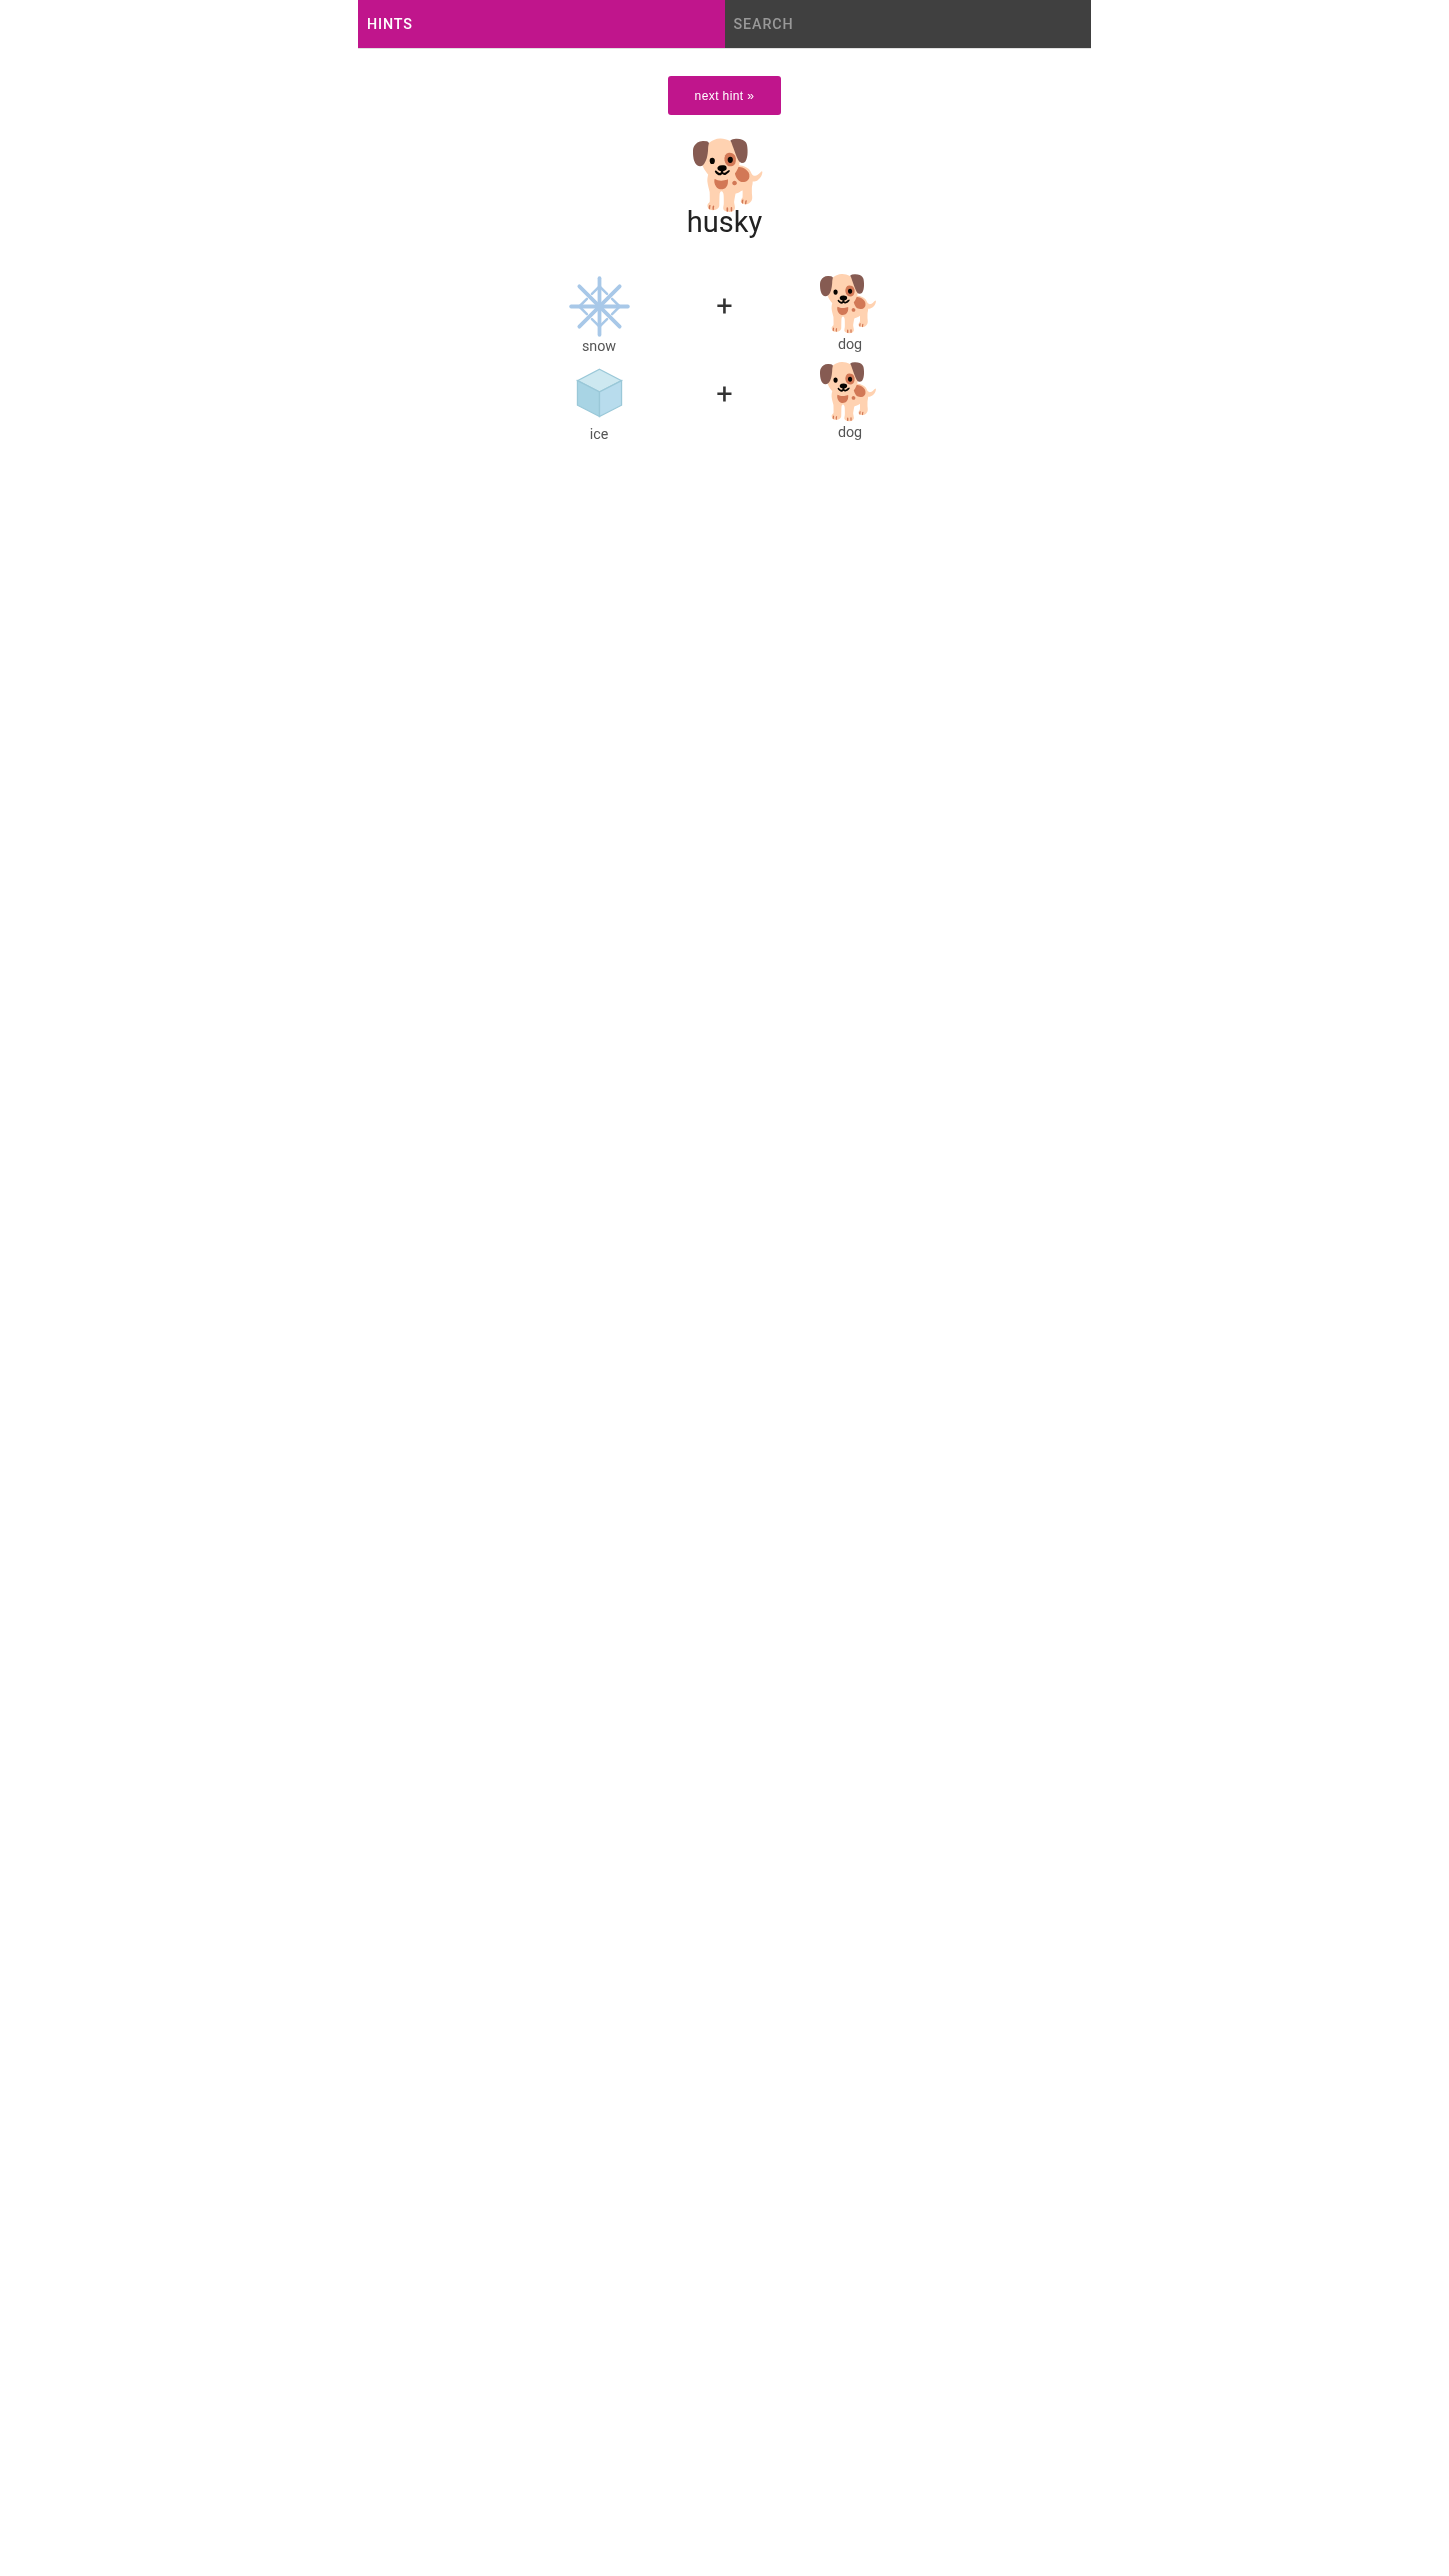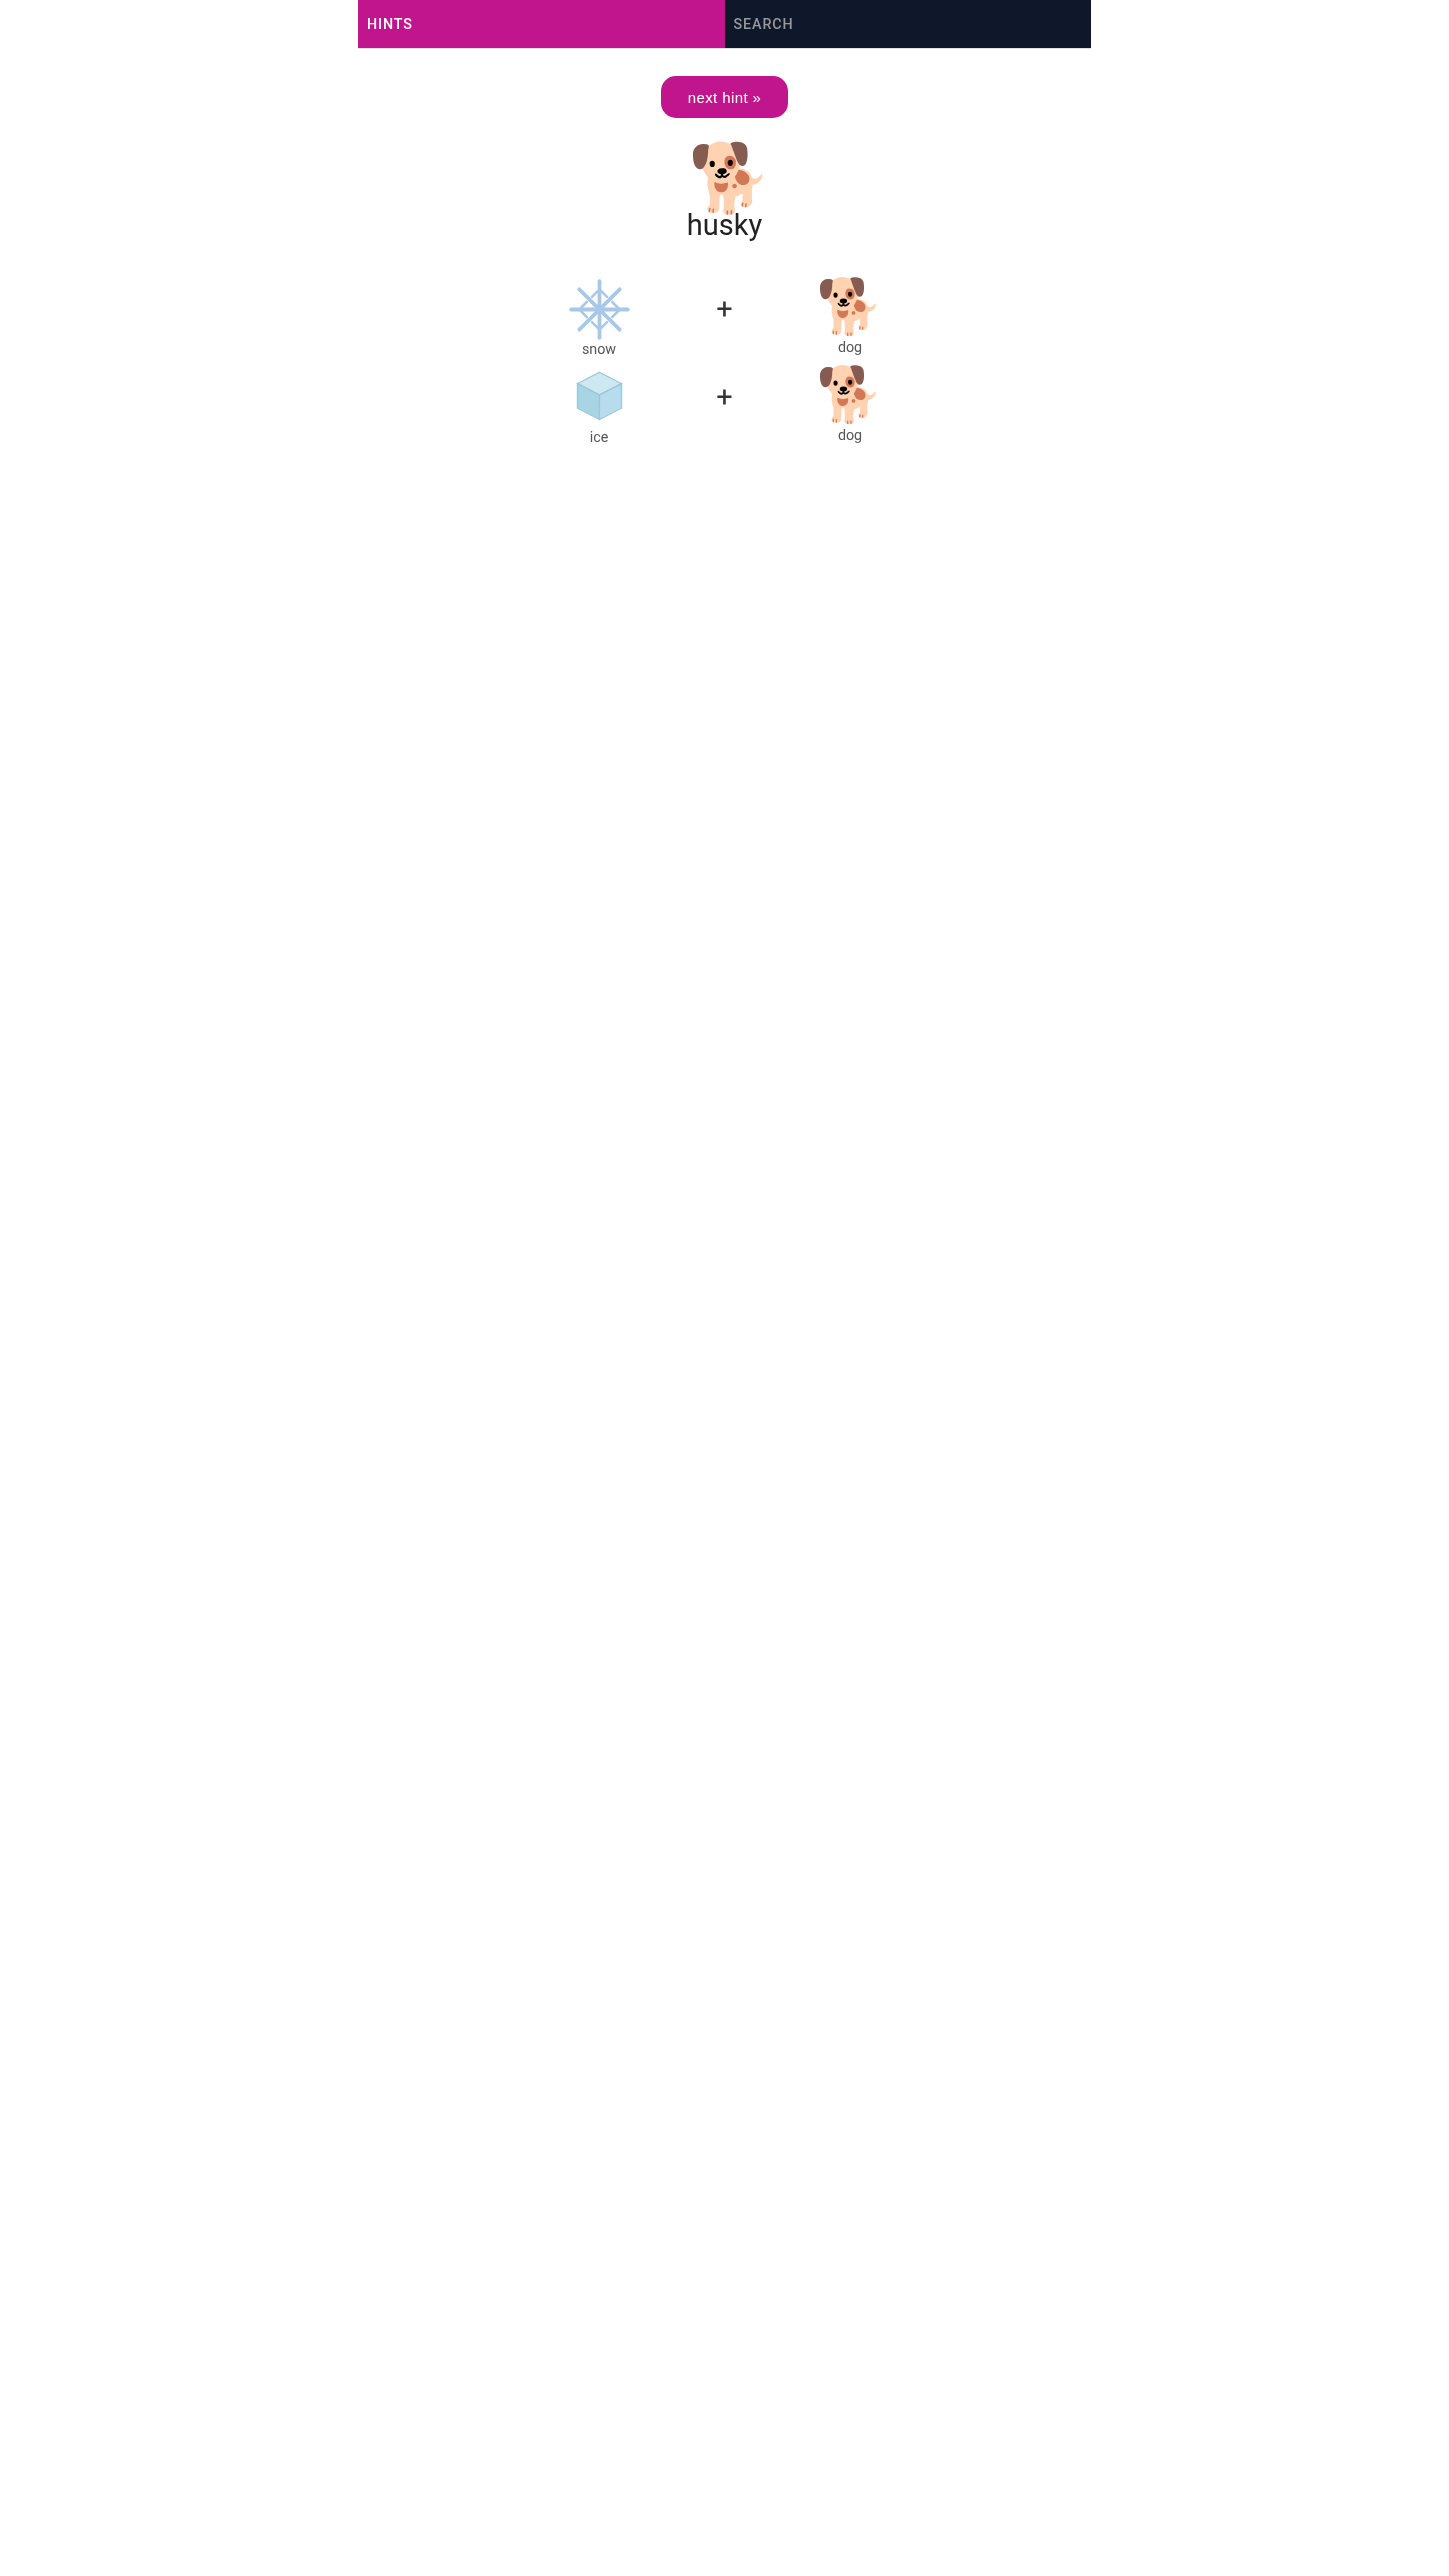"SEARCH" .tab.inactive { background: #0f172a -> #404040 }
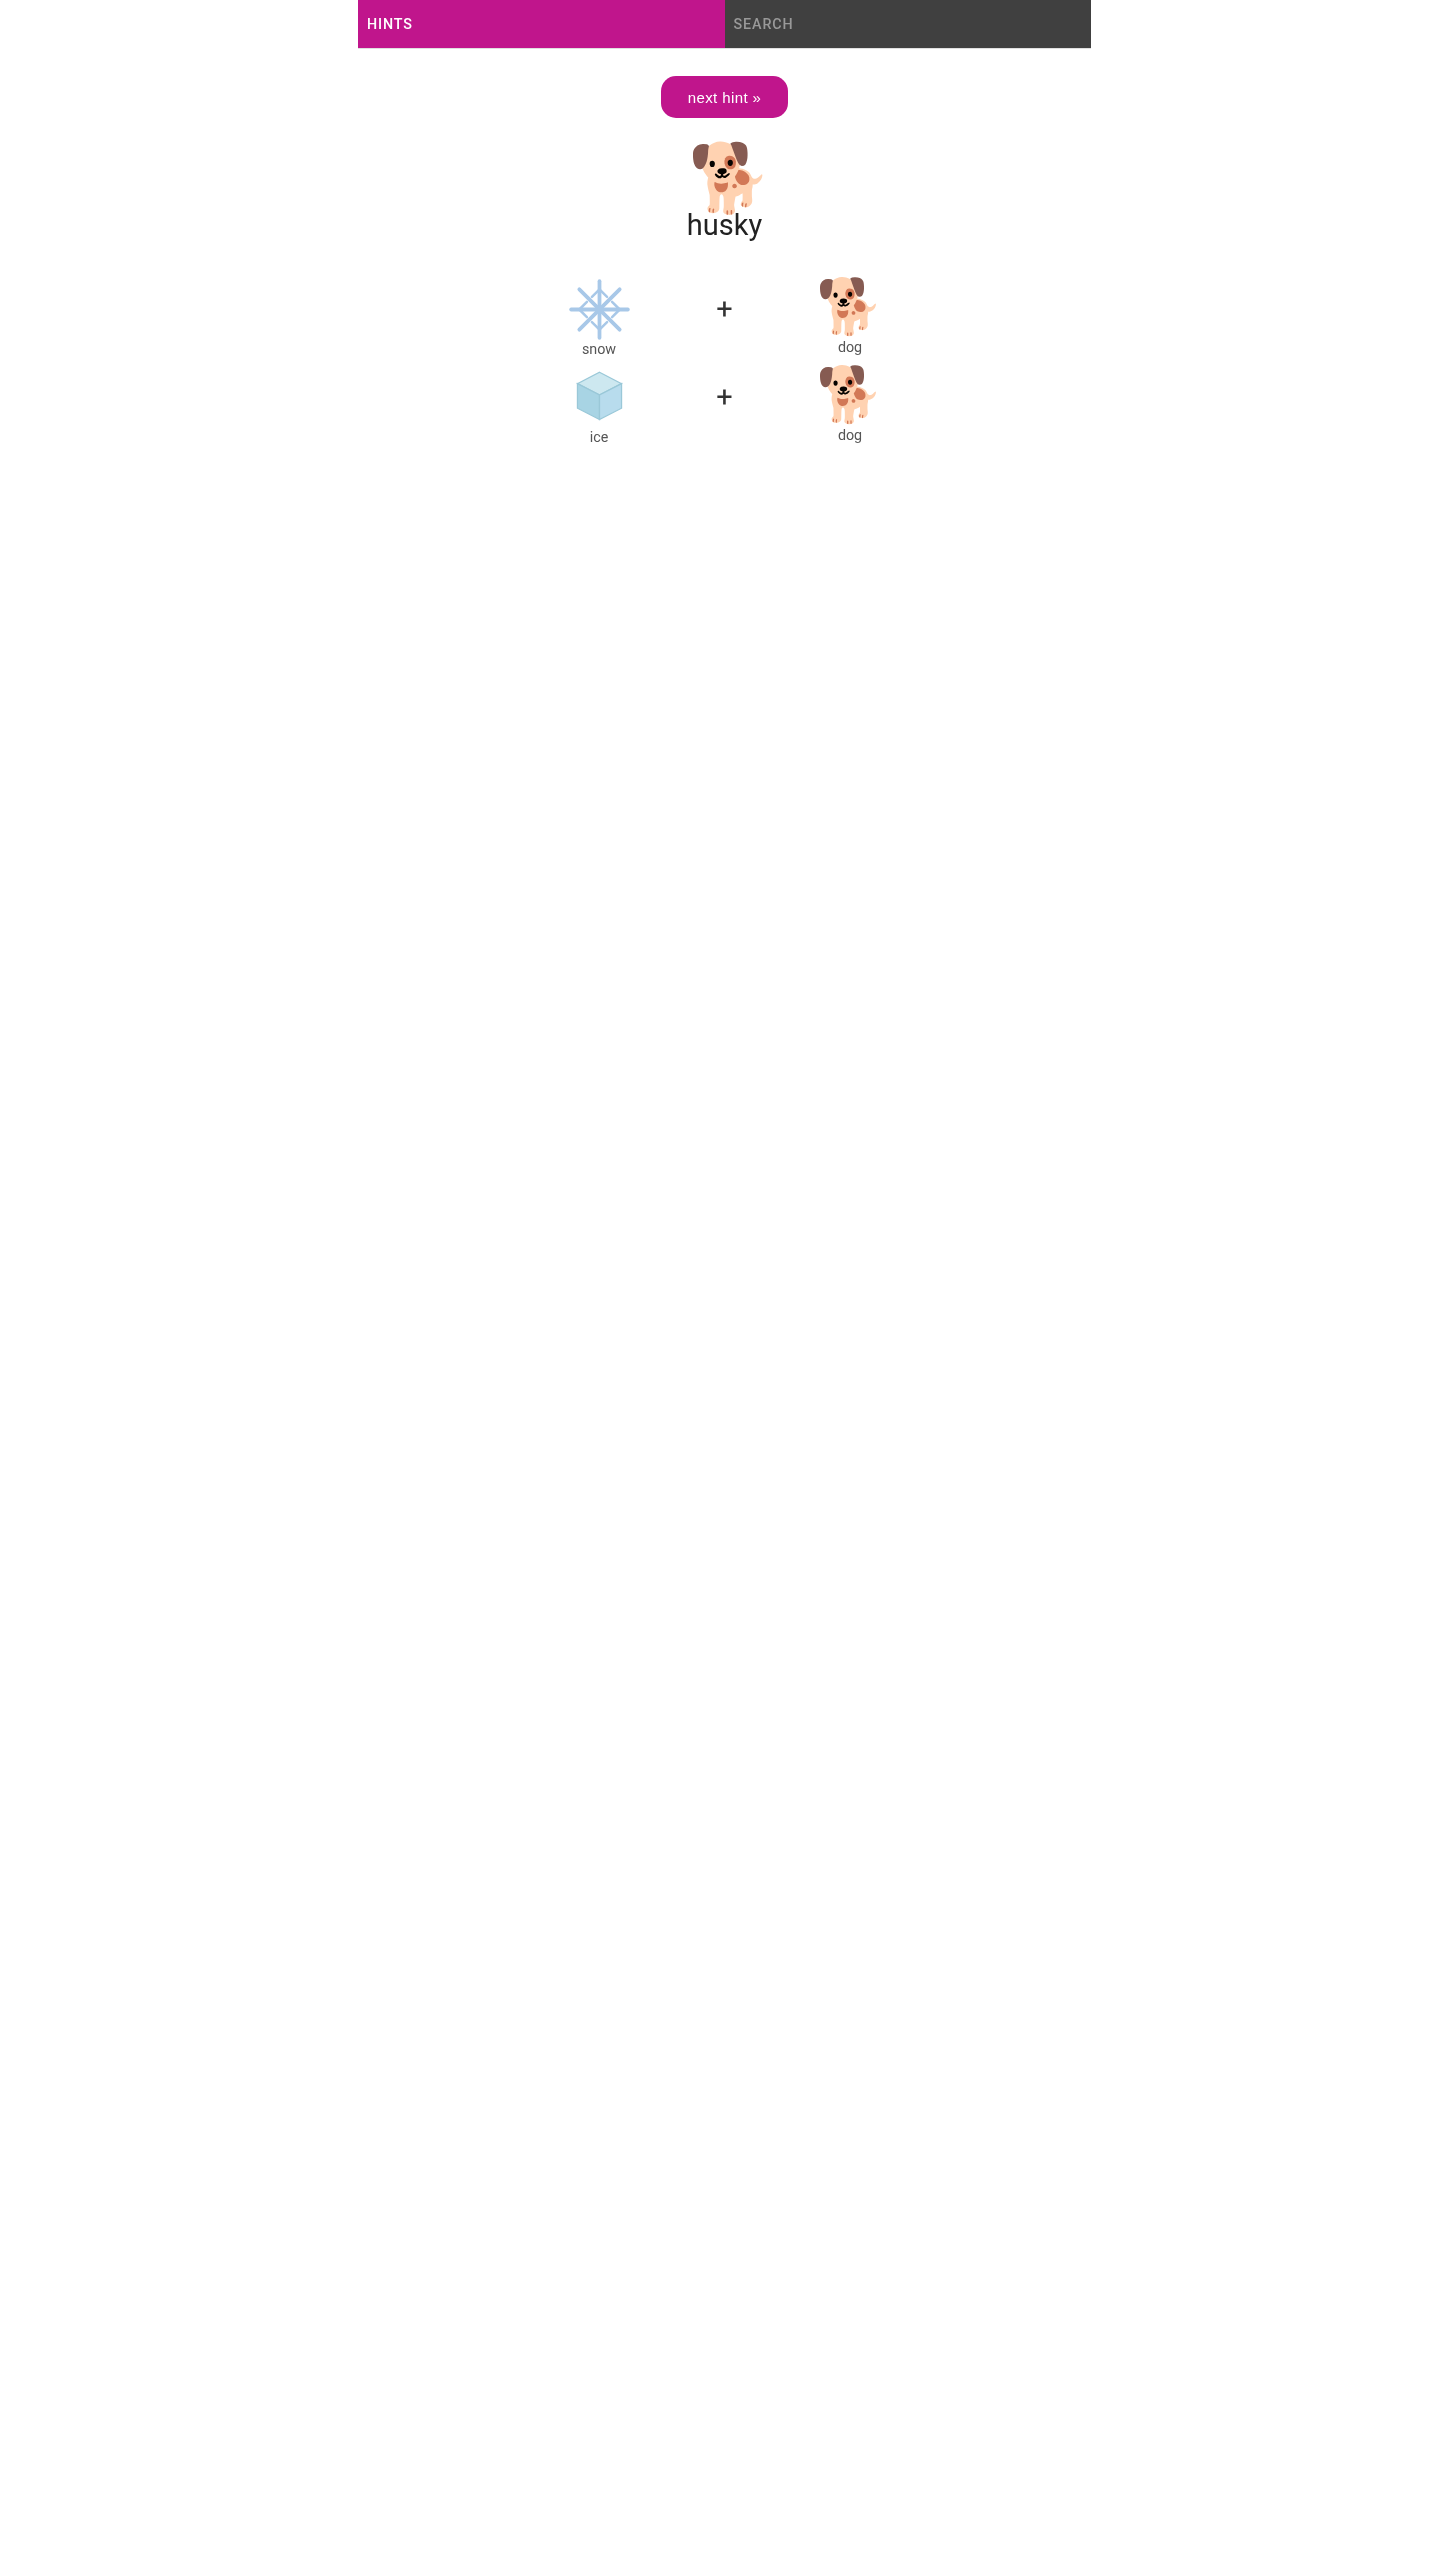"next hint »" .next-hint-btn { border-radius: 15px -> 3px; font-size: 15px -> 12px }
